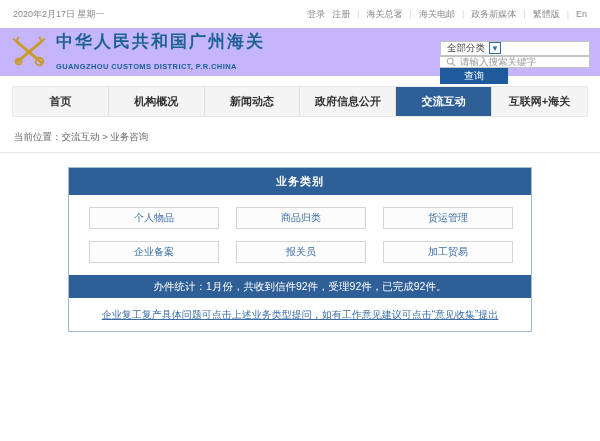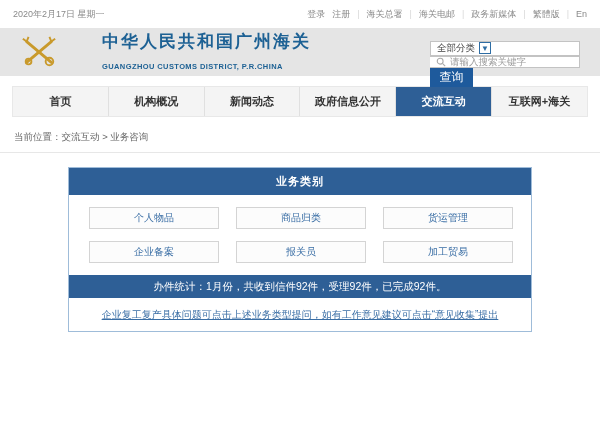"中华人民共和国广州海关" .header { background: #e5e5e5 -> #c4b5fd; gap: 36px -> none; padding: 0 20px -> 0 10px }
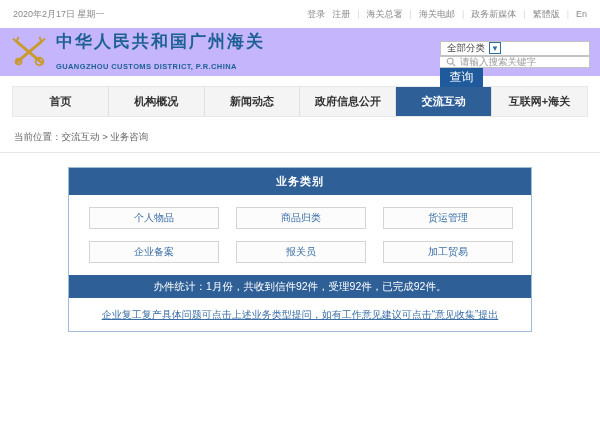"查询" .sbtn { font-size: 12px -> 10px; width: 43px -> 68px }
